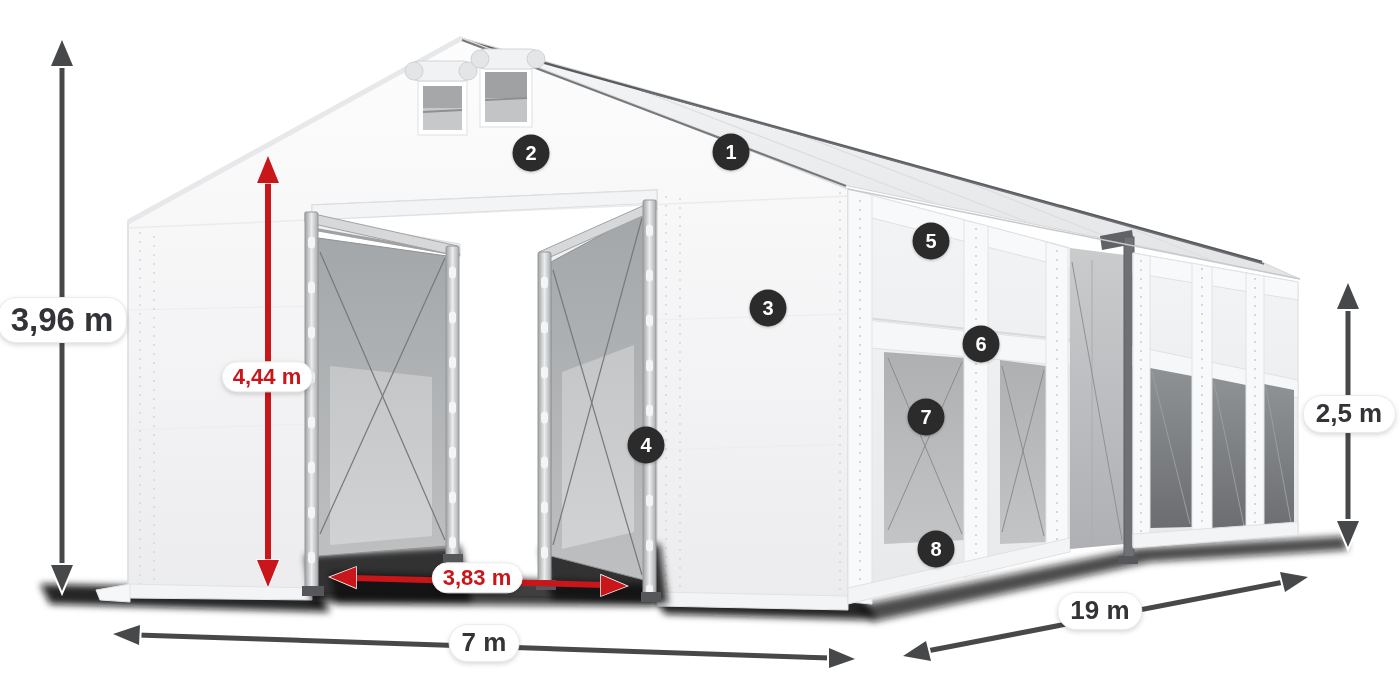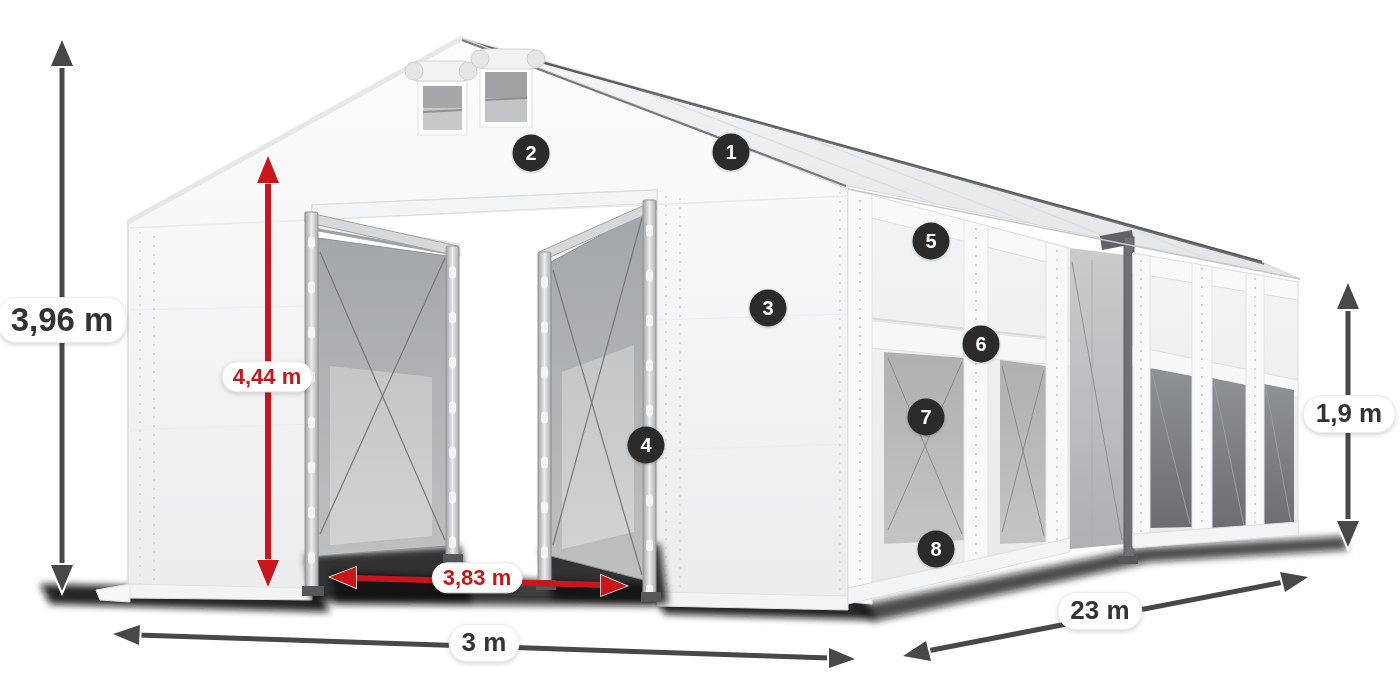"1,9 m" div.dim { text: 1,9 -> 2,5 }
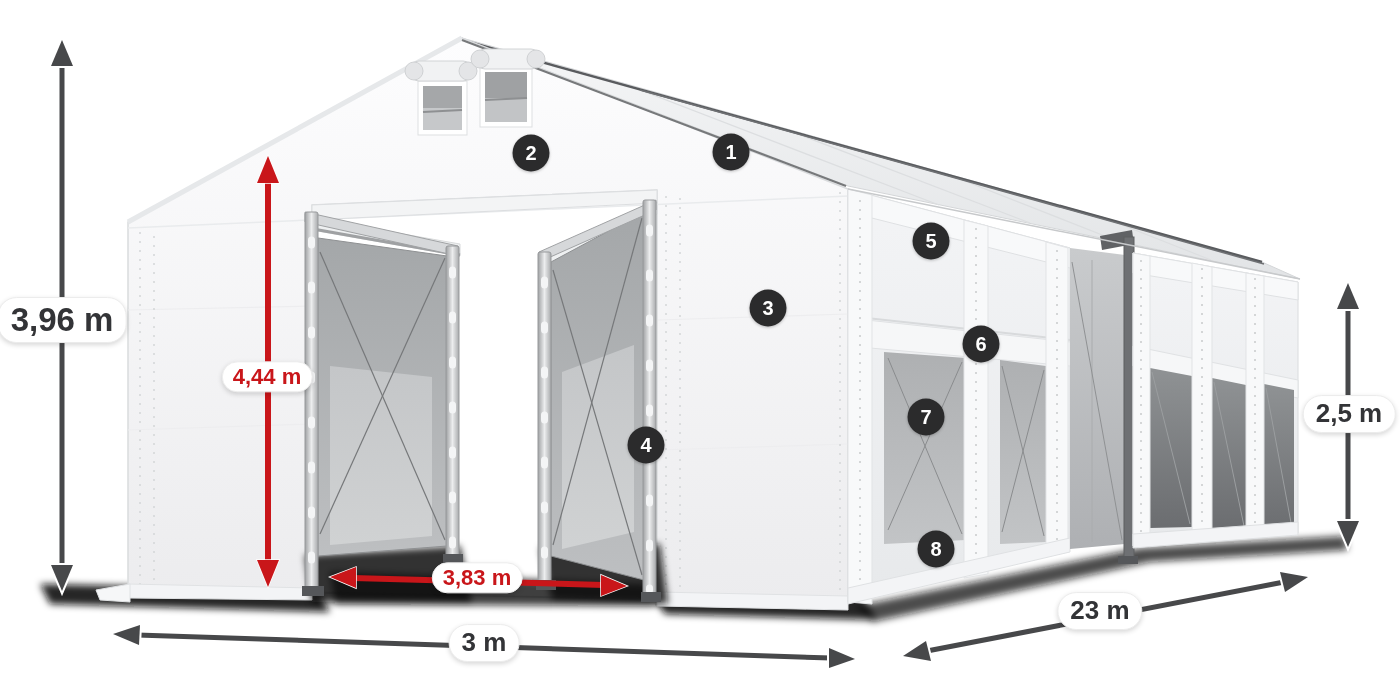"23 m" div.dim { text: 23 -> 19 }
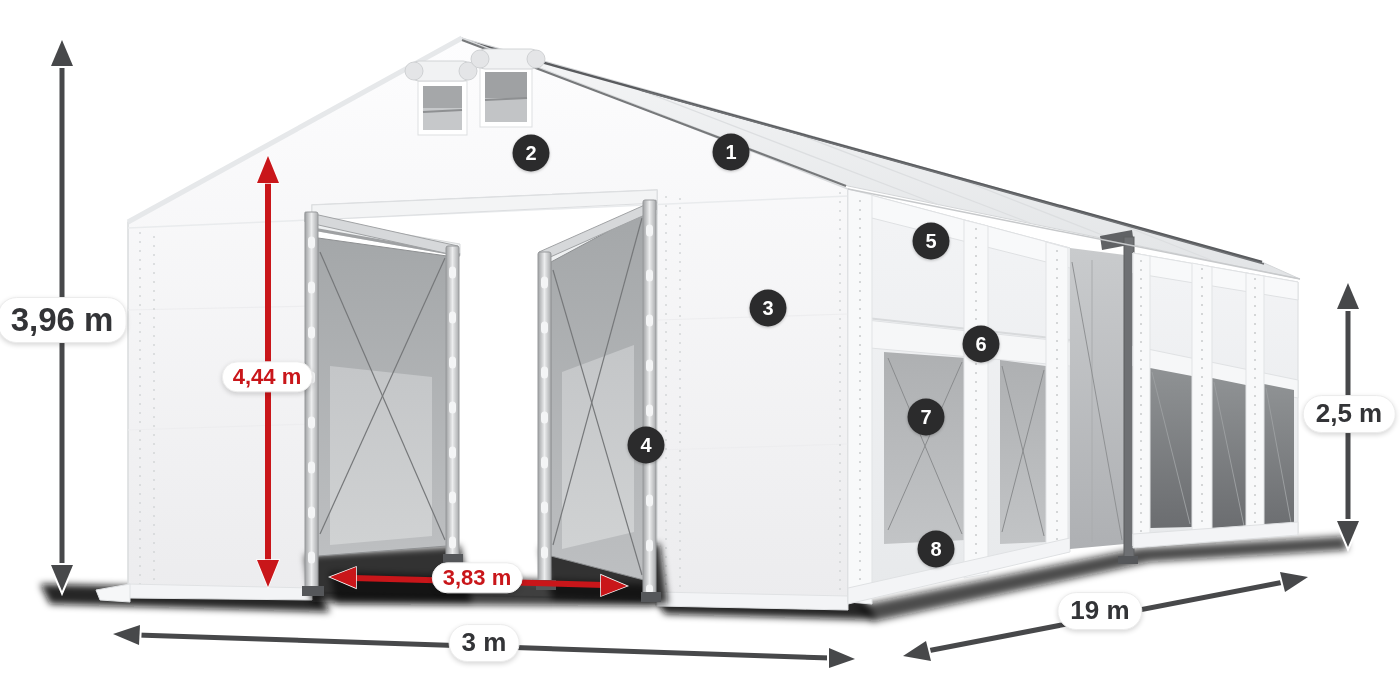"3 m" div.dim { text: 3 -> 7 }
